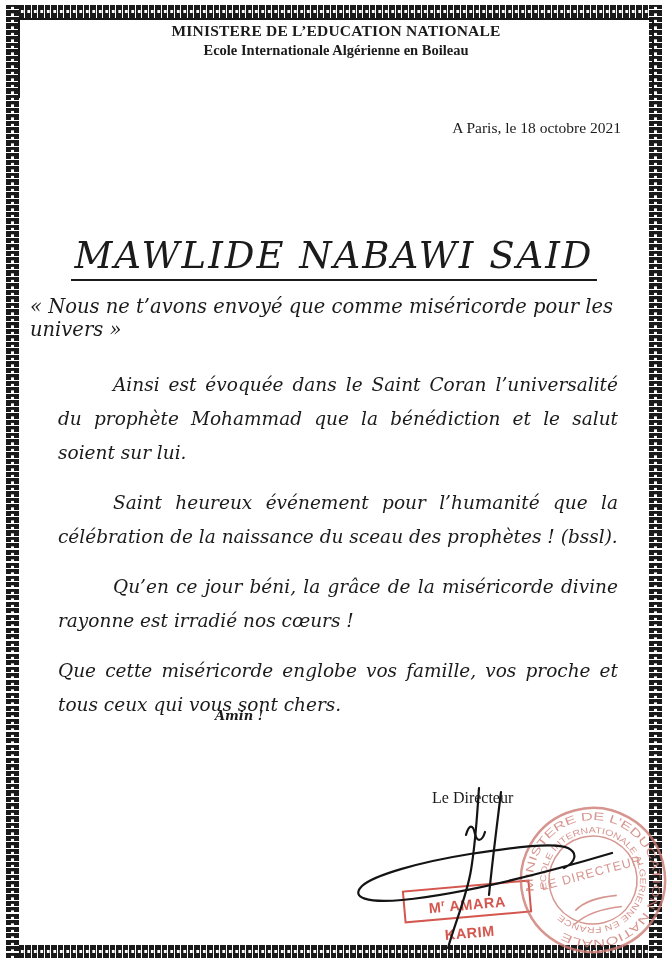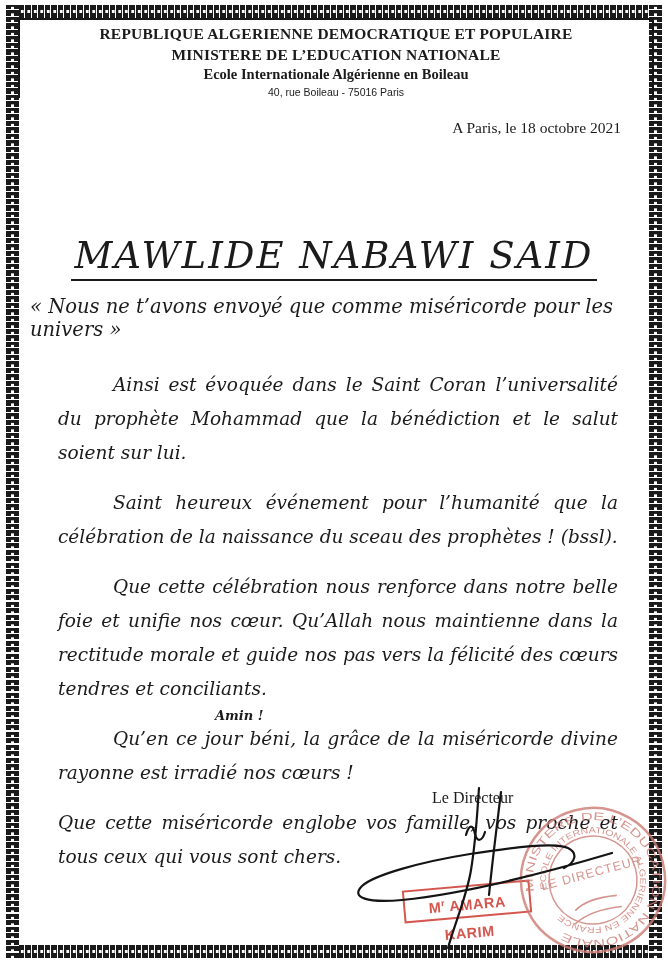"REPUBLIQUE ALGERIENNE DEMOCRATIQUE ET" div.hline1 { html: <div>REPUBLIQUE ALGERIENNE DEMOCRATIQUE ET POPULAIRE</div> -> none }
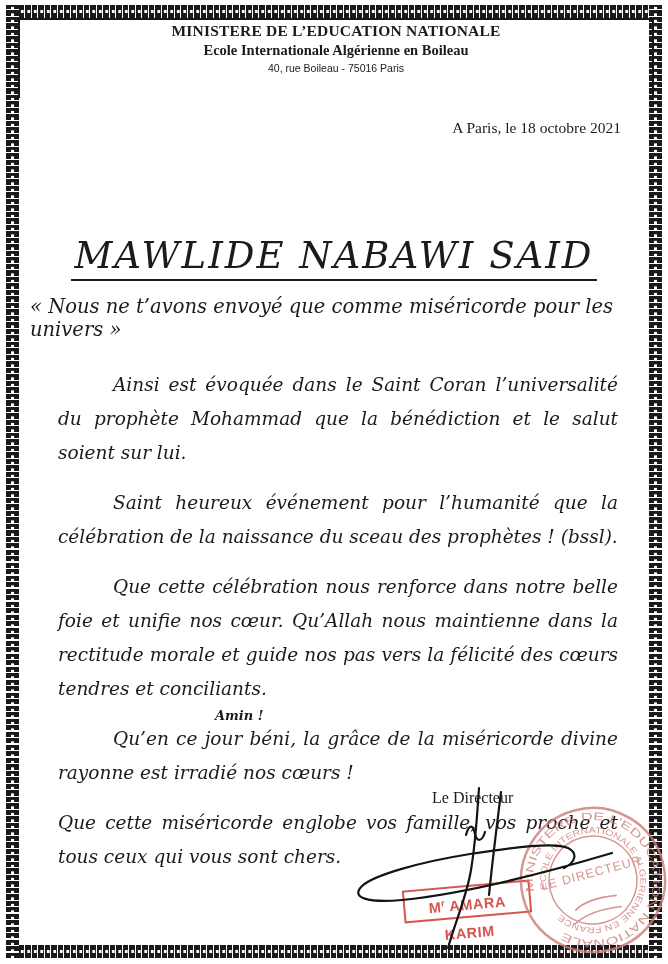"40, rue Boileau - 75016" div.hline4 { html: <div>40, rue Boileau - 75016 Paris</div> -> none }
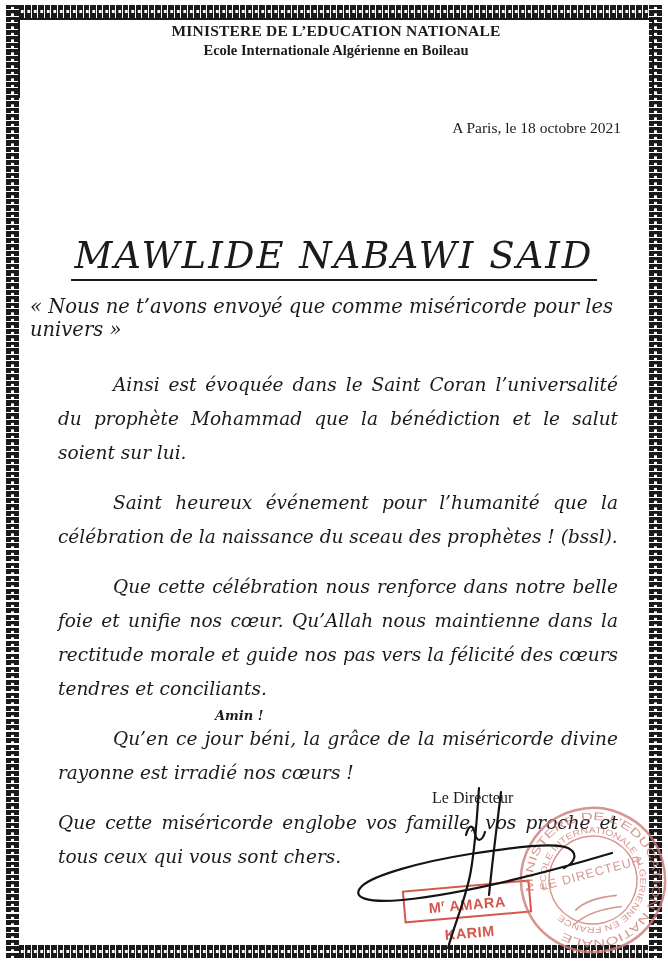"Que cette célébration nous renforce" p.indent { html: <p>Que cette célébration nous renforce dans notre belle foie et unifie nos cœur. Qu’Allah nous maintienne dans la rectitude morale et guide nos pas vers la félicité des cœurs tendres et conciliants.</p> -> none }
